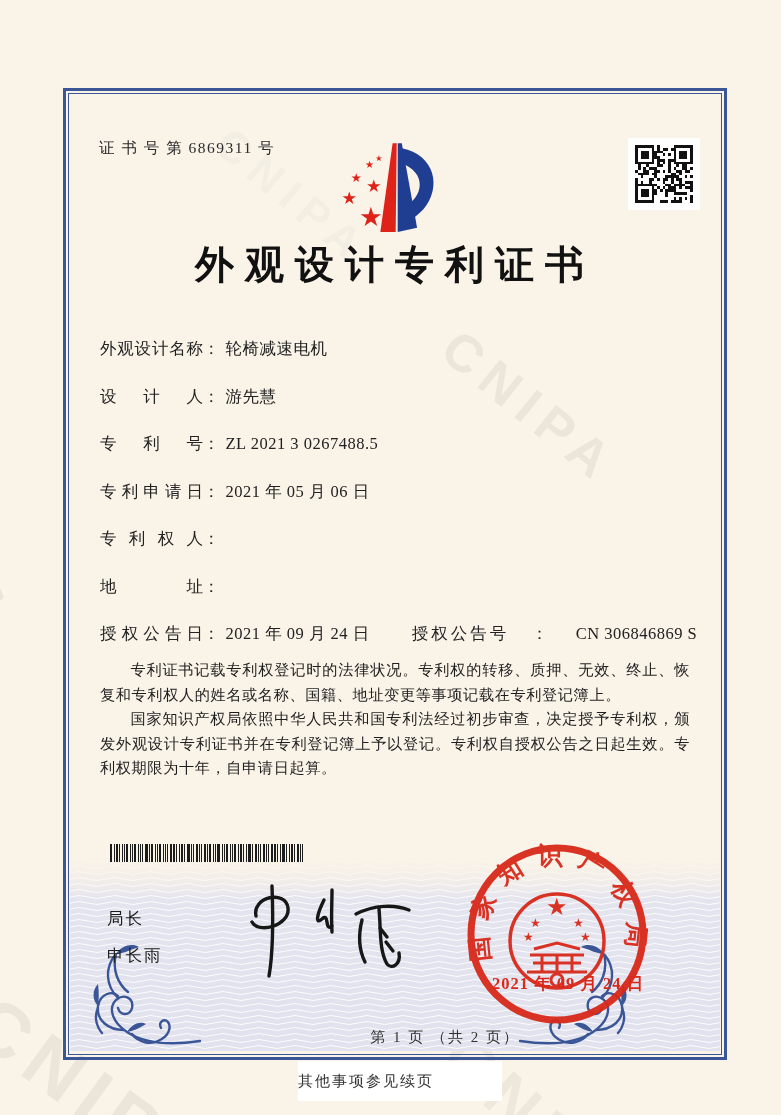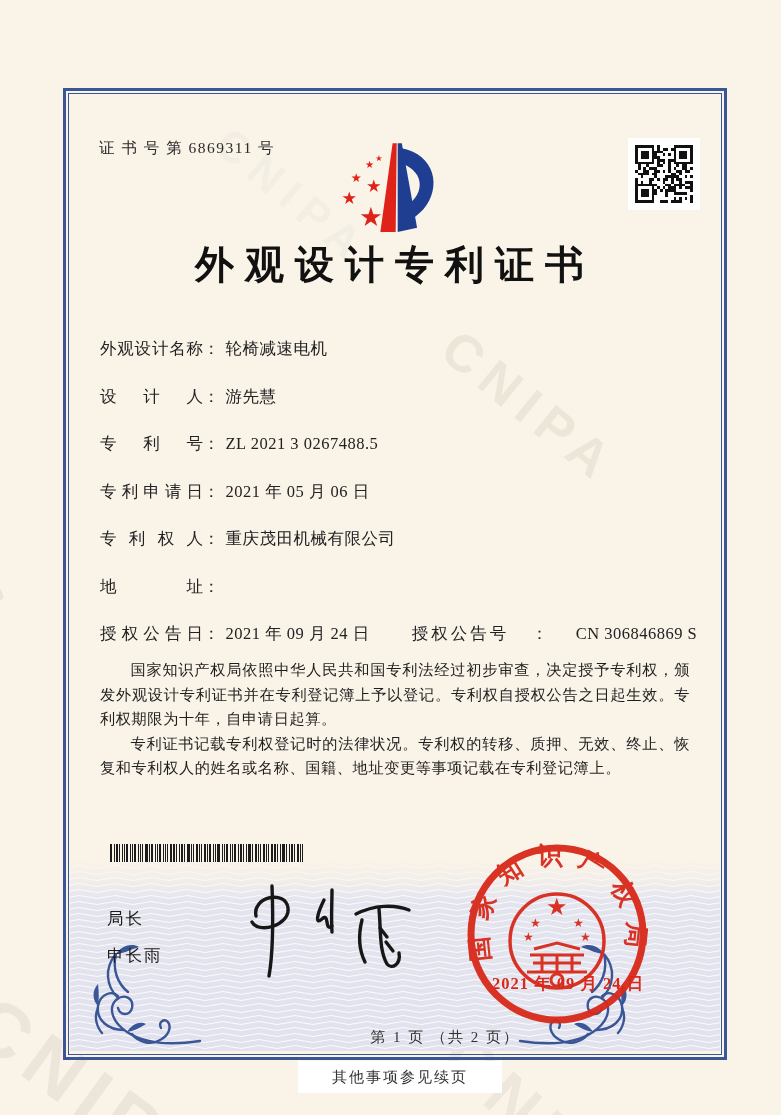"重庆茂田机械有限公司" span.fvalue { html: <span>重庆茂田机械有限公司</span> -> none }
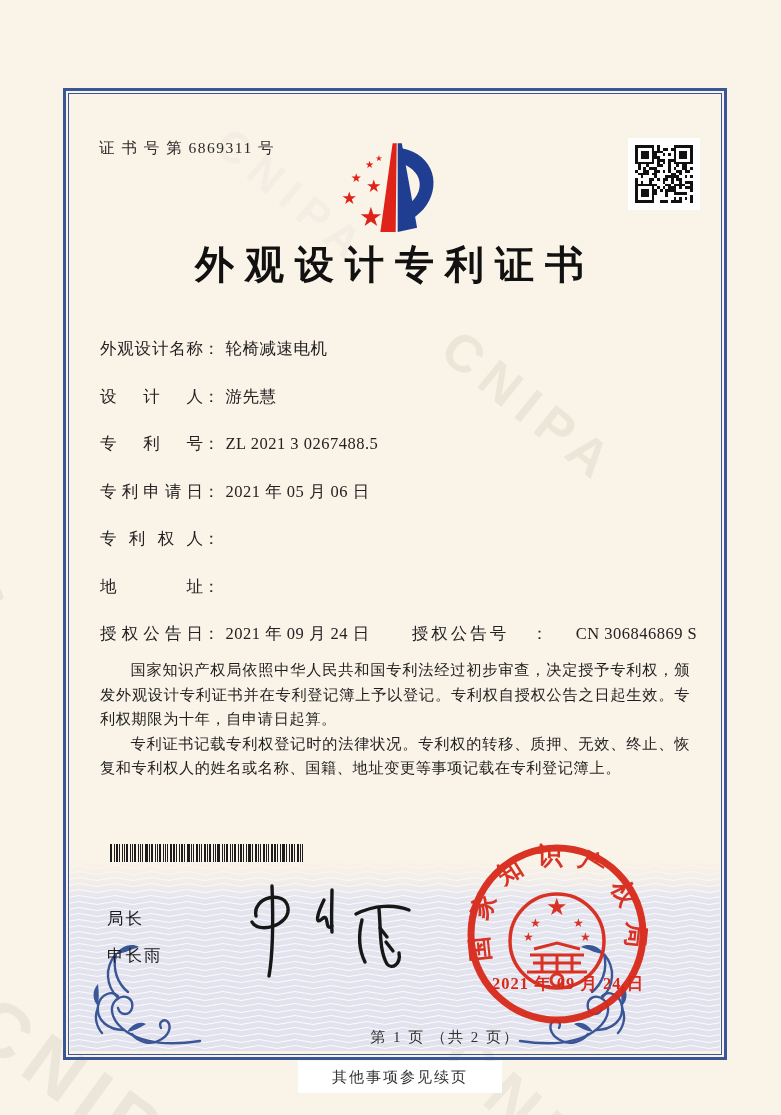"国家知识产权局依照中华人民共和国专利法经过初步审查，决定授予专利权，颁发外观设计" p { order: before "专利证书记载专利权登记时的法律状况。专利权的转移、质押、无效、终止、恢复和专利权" -> after "专利证书记载专利权登记时的法律状况。专利权的转移、质押、无效、终止、恢复和专利权" }
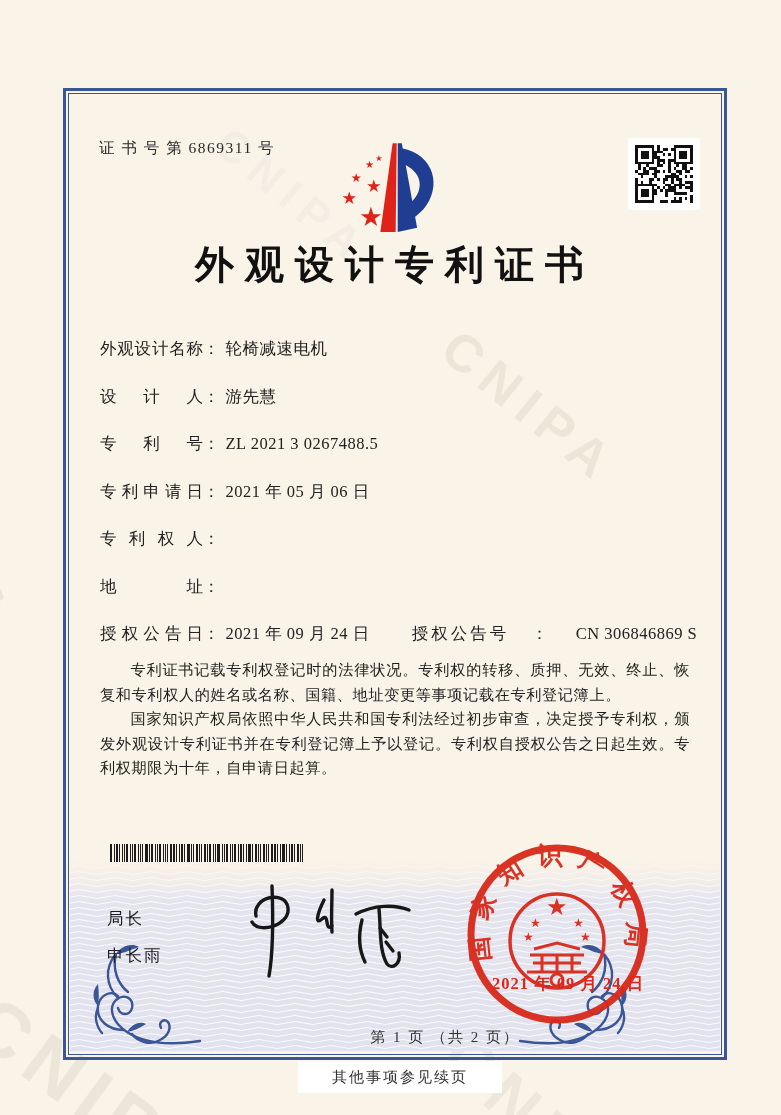"其他事项参见续页" .cont-box { height: 32px -> 40px; justify-content: center -> none }
